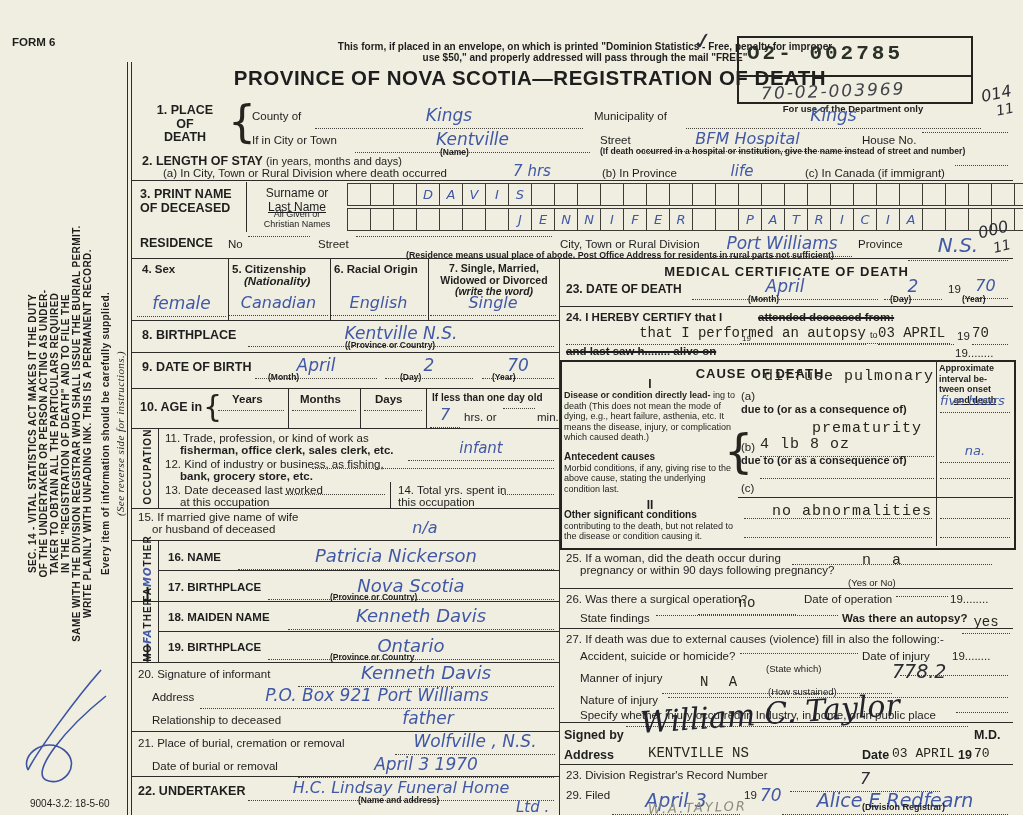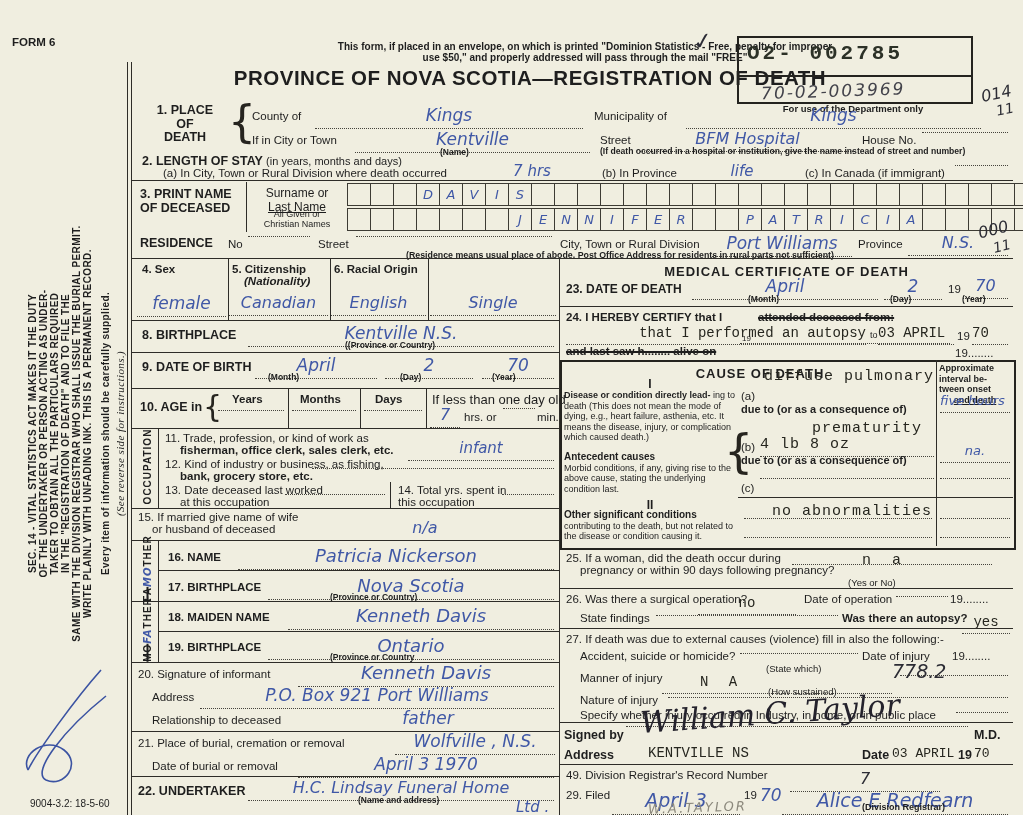"N.S." span.hw { font-size: 16px -> 20px }
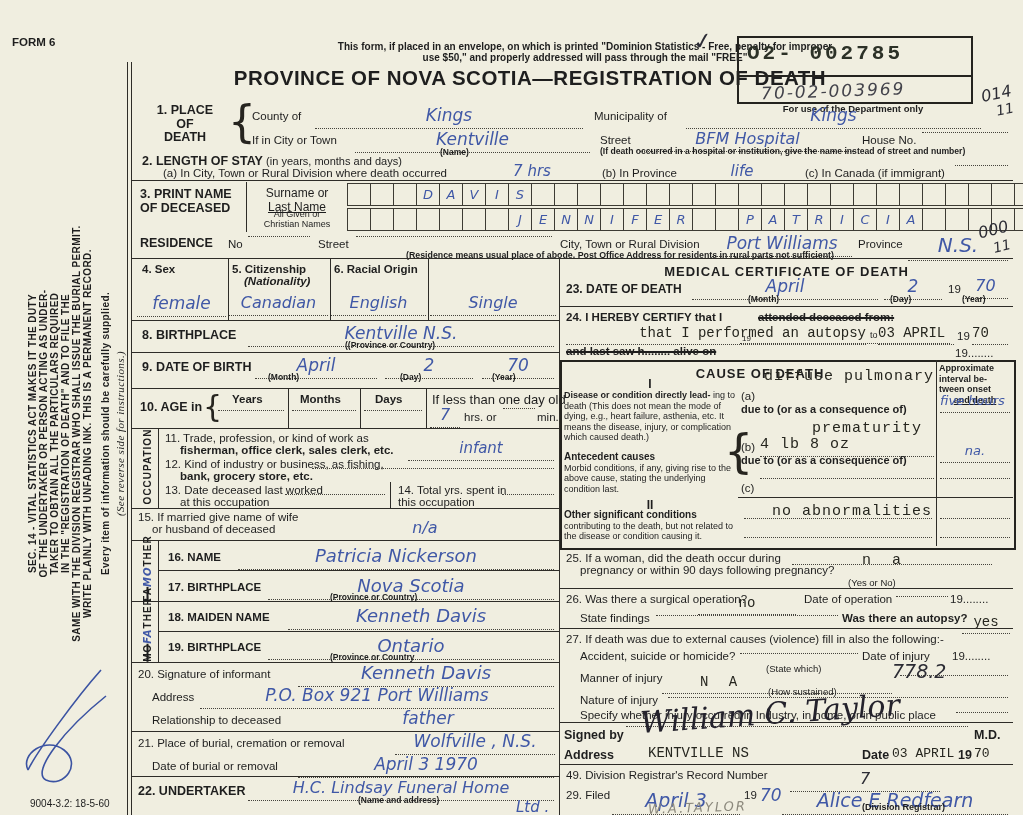"7. Single, Married," div.abs { html: none -> <div> <div>7. Single, Married,</div> <div>Widowed or Divorced</div> <div>(write the word)</div> </div> }
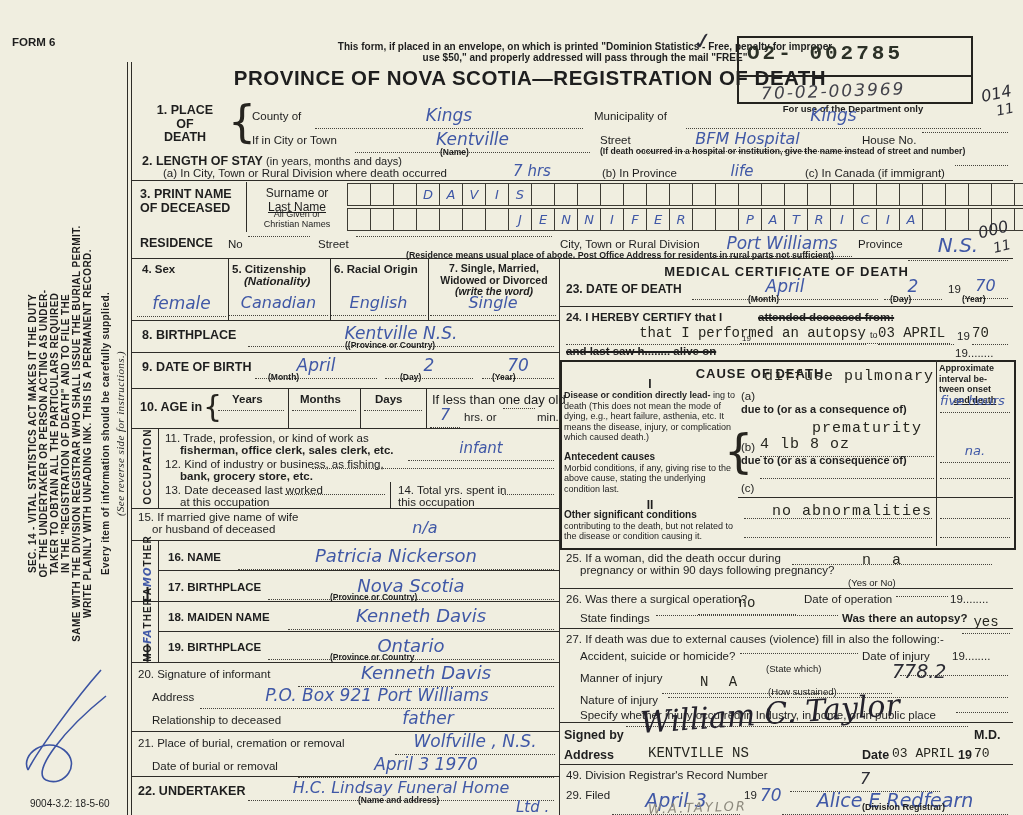"If less than one day" span.abs { font-size: 13px -> 10px; font-weight: normal -> bold }
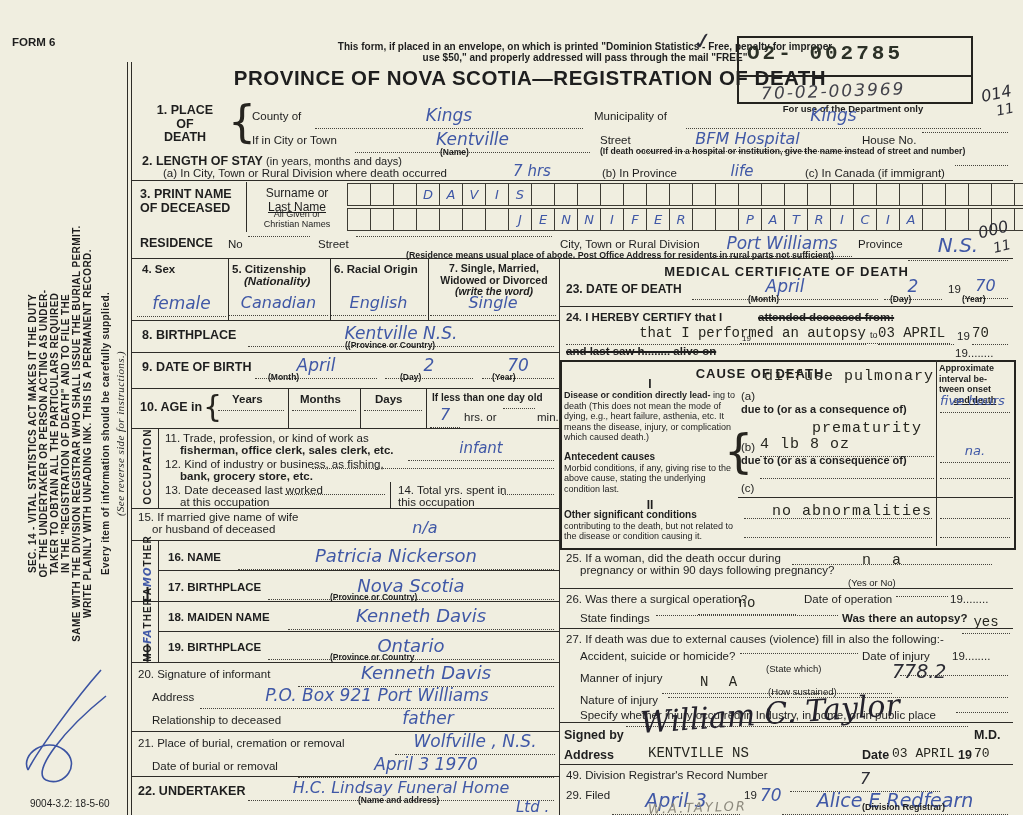"49. Division Registrar's Record Number" span.abs { text: 49 -> 23 }
